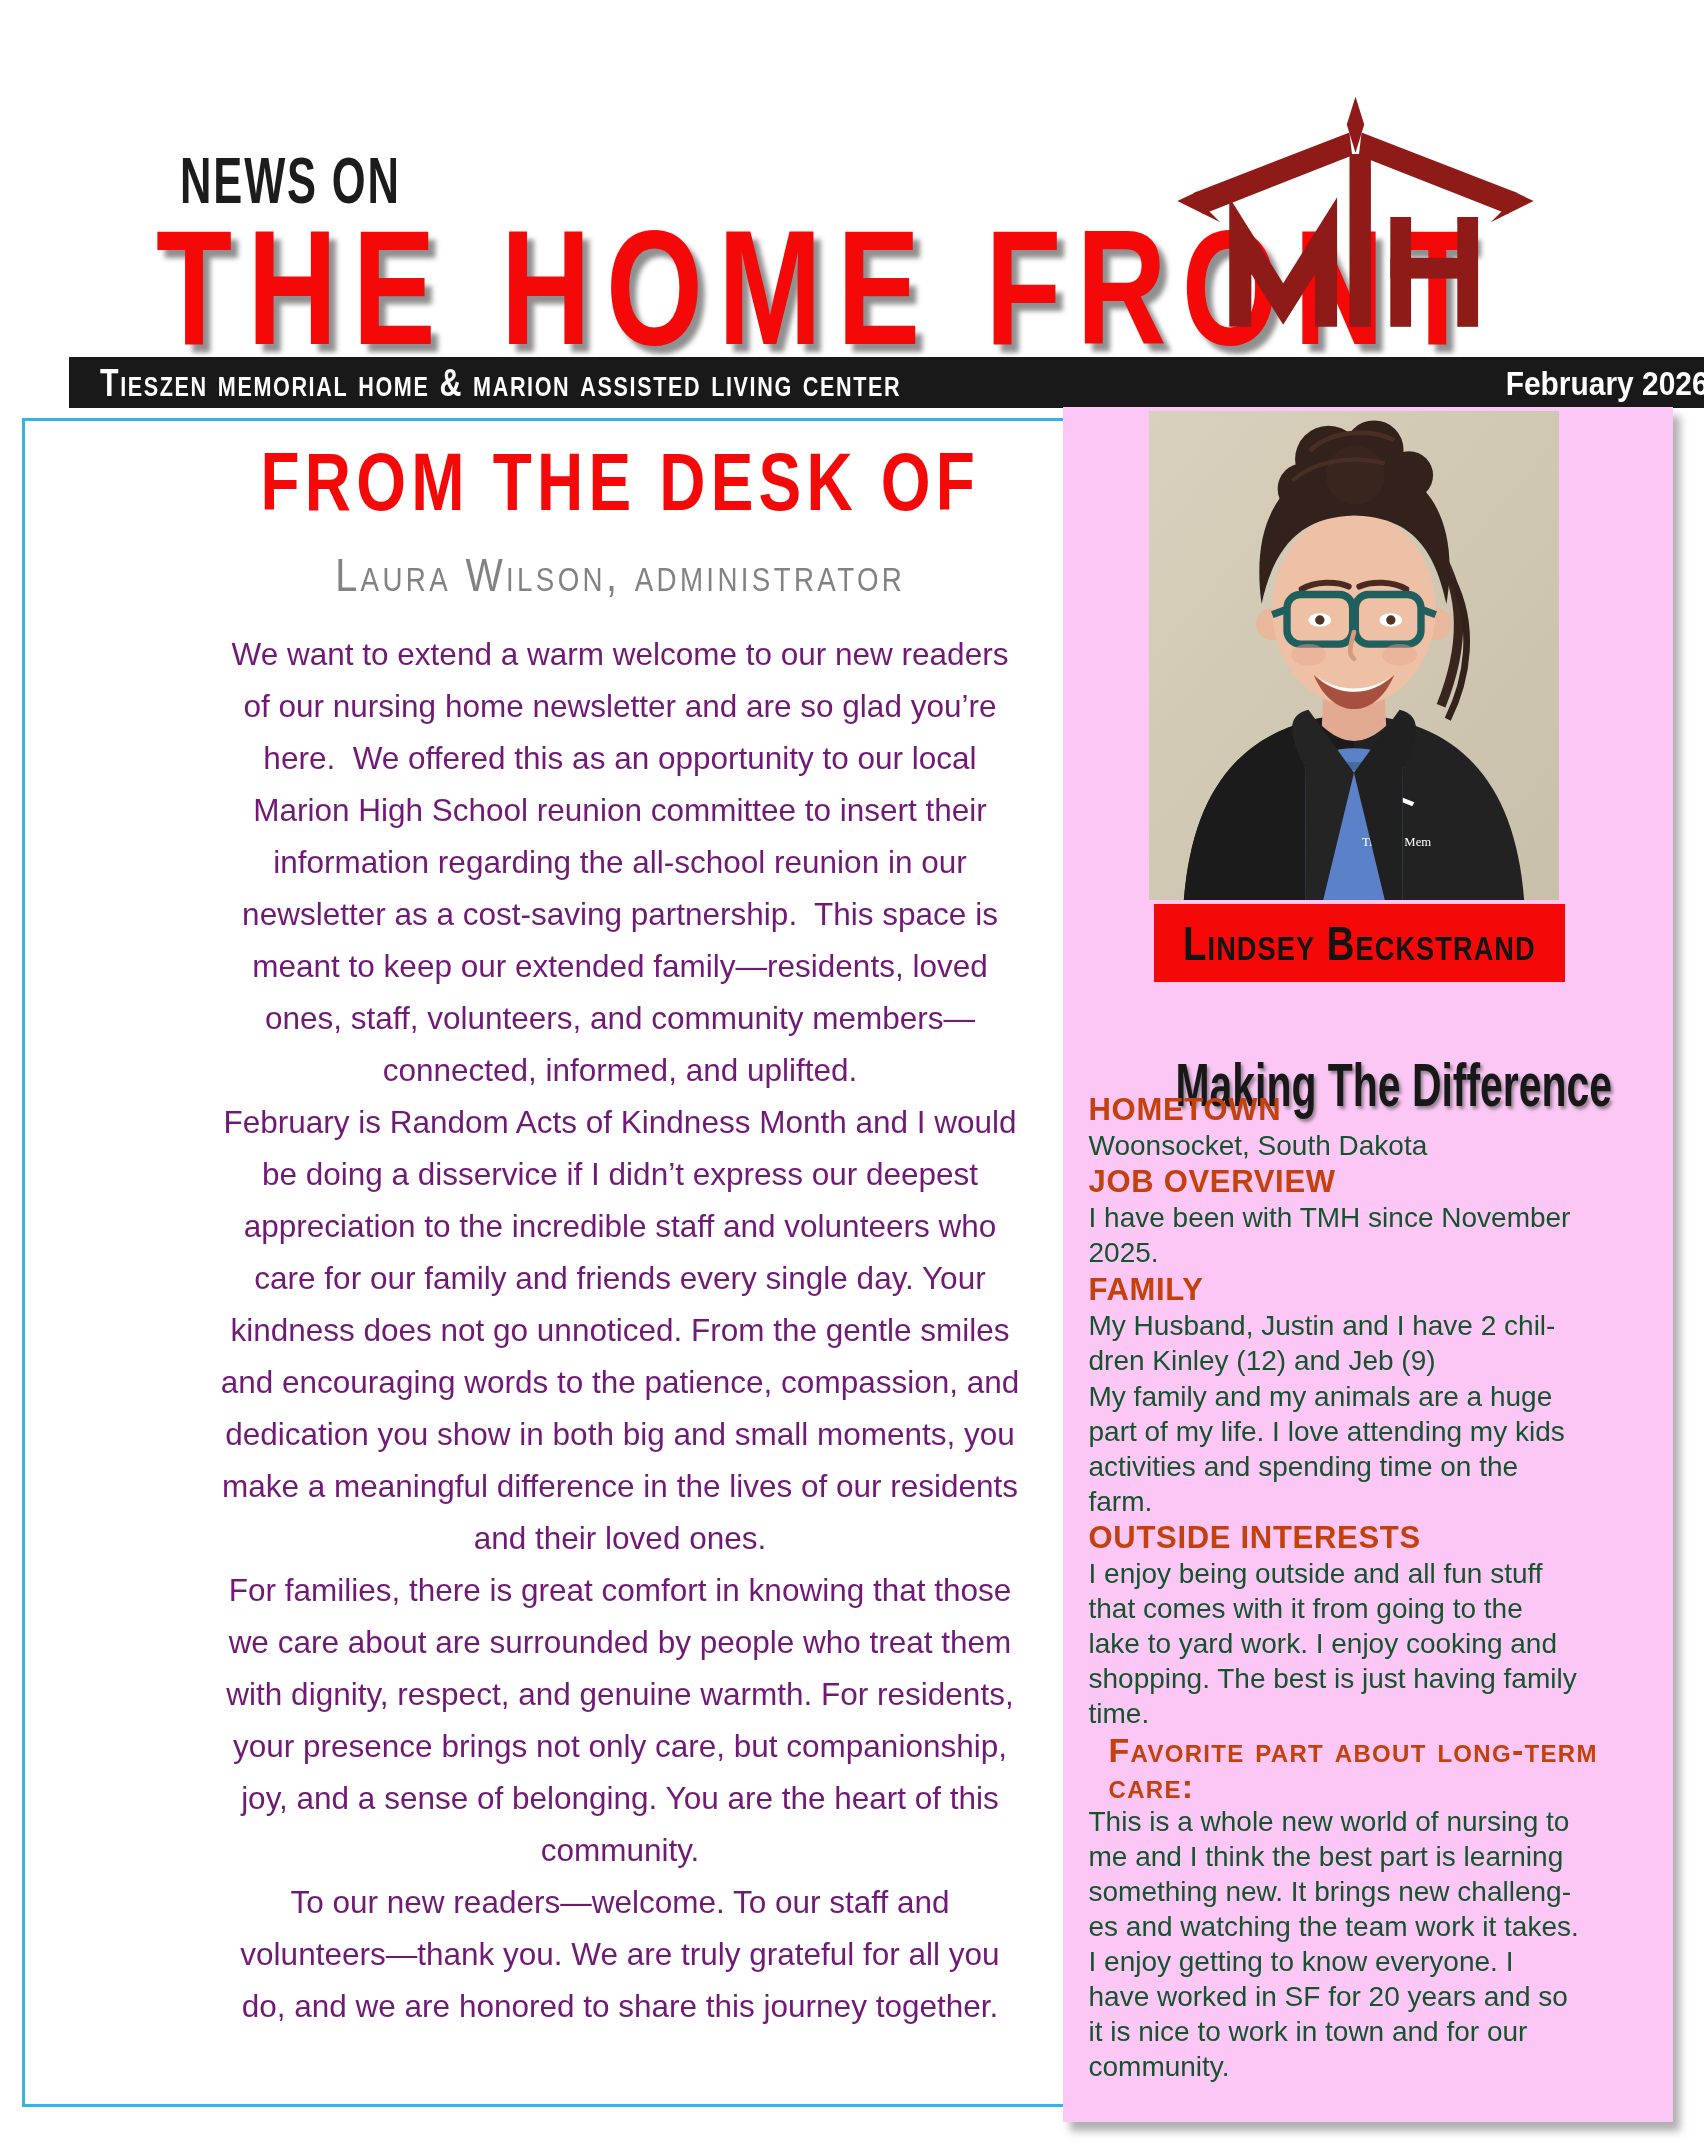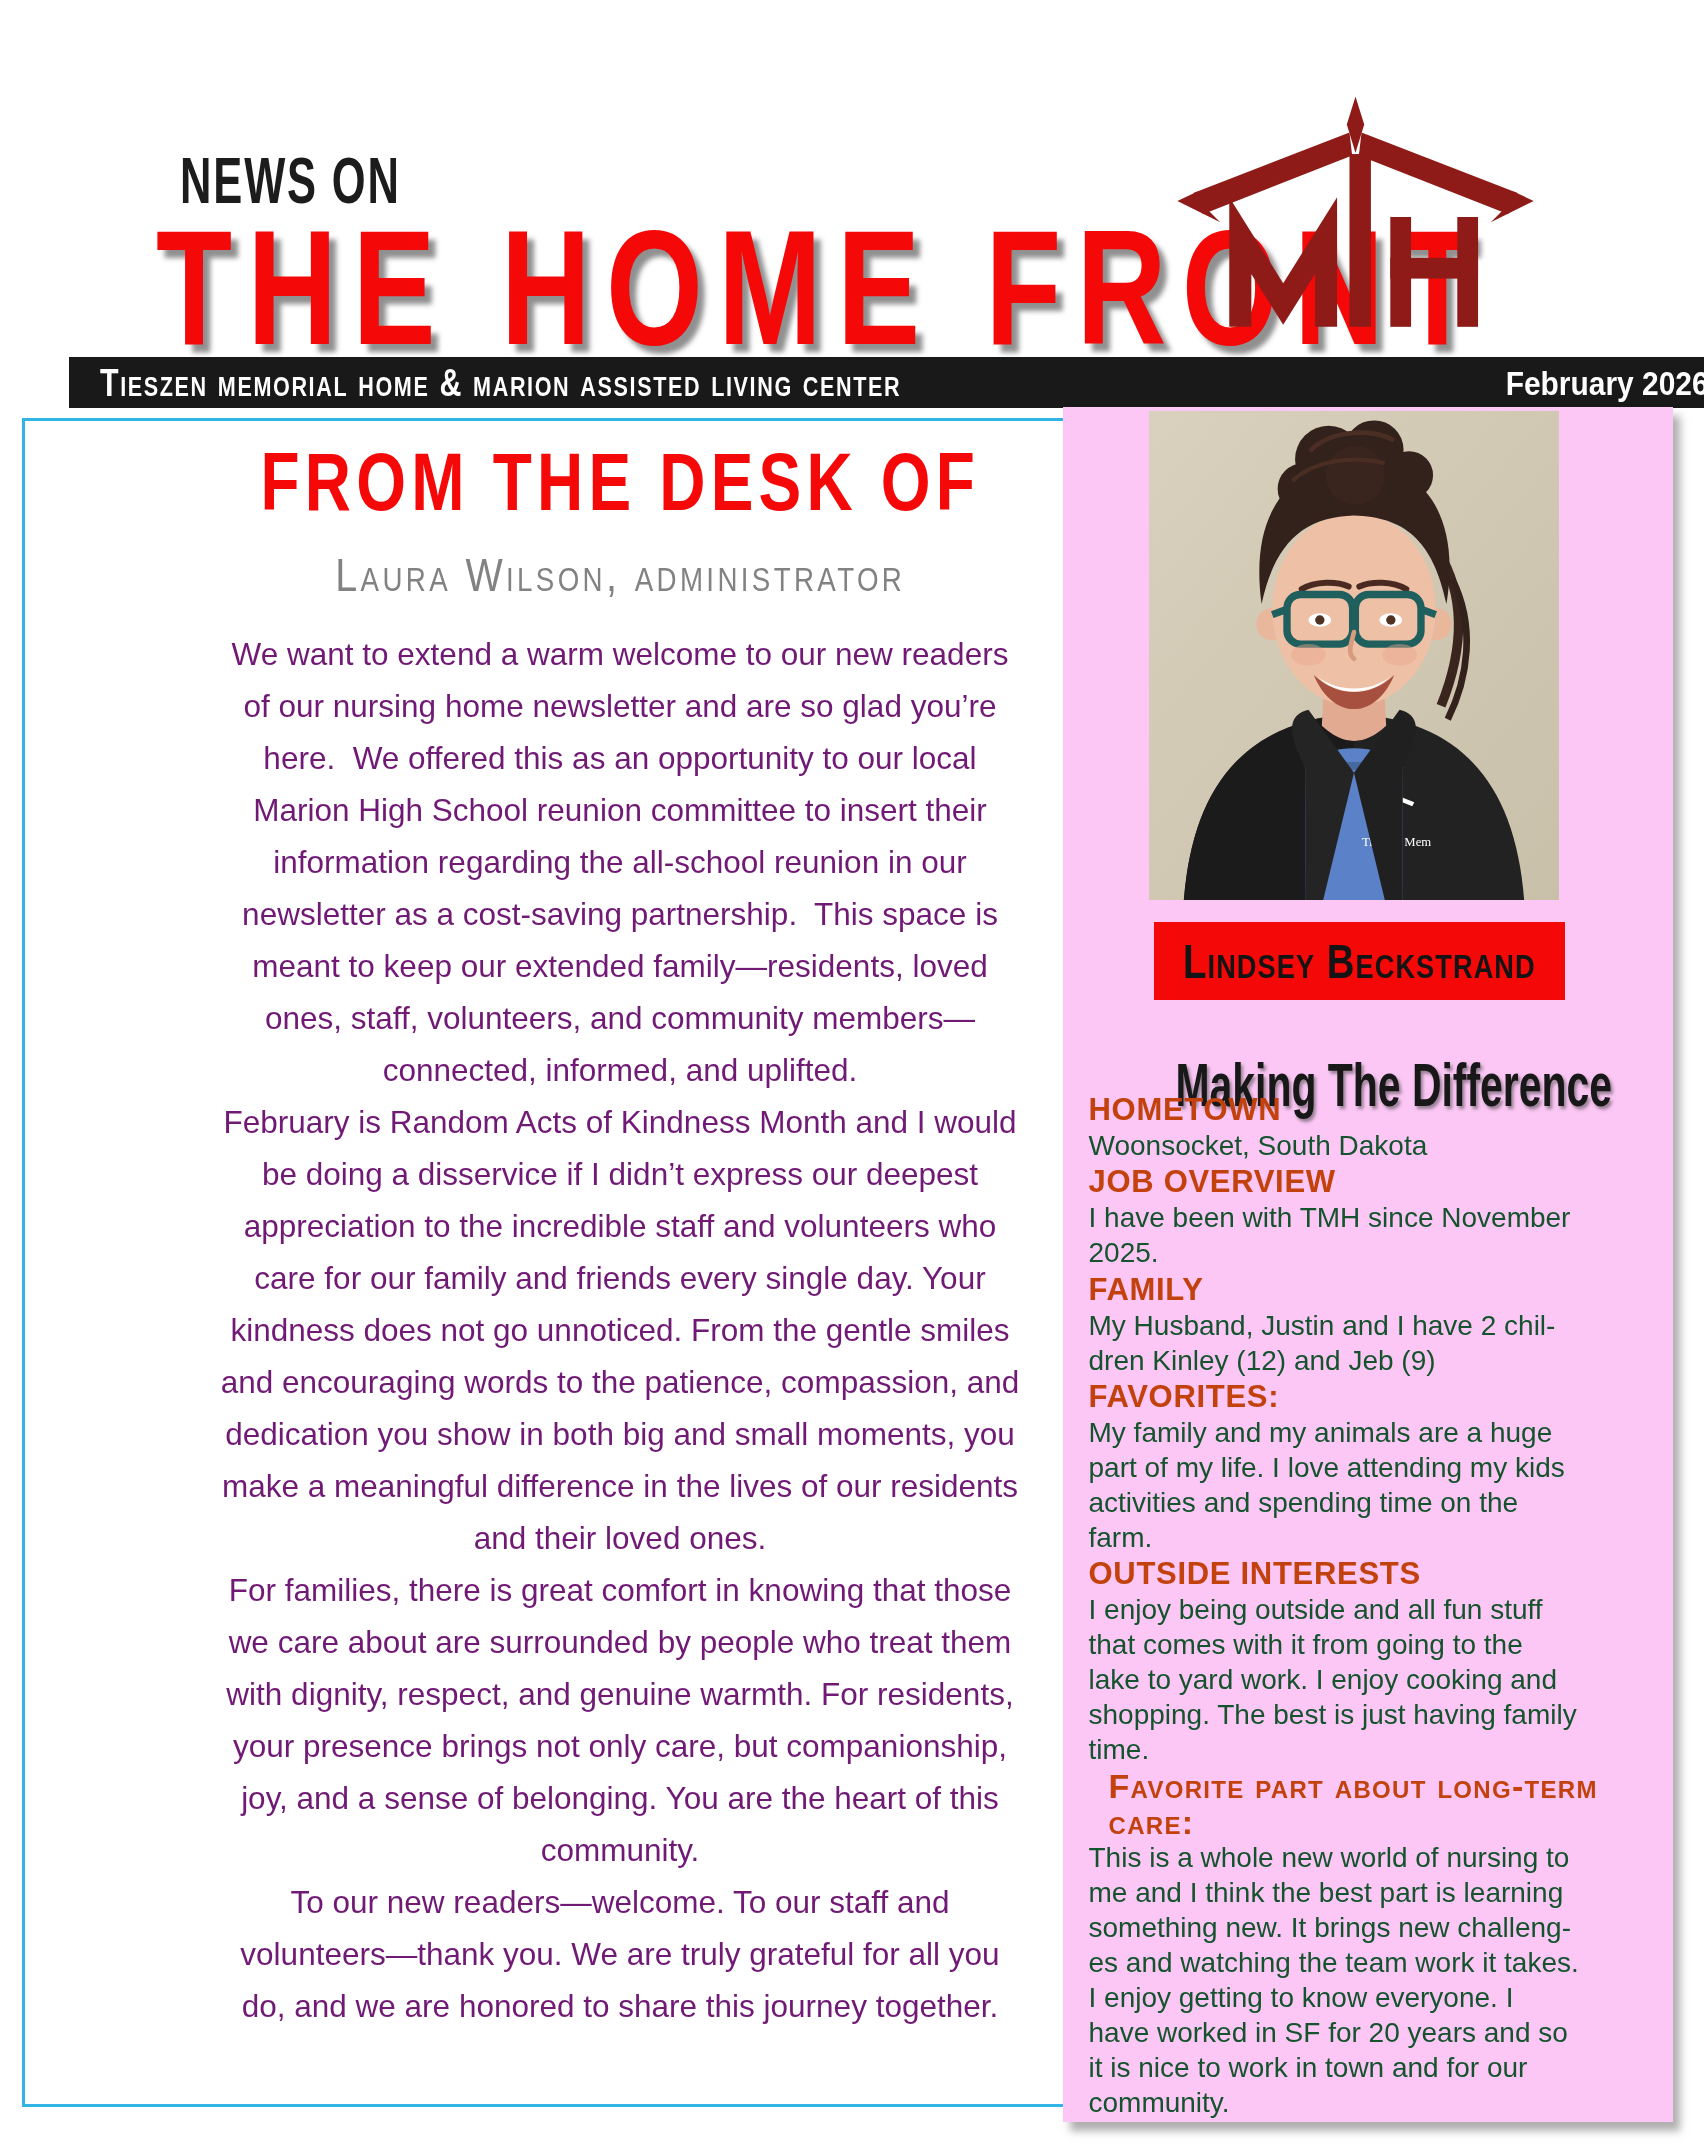"Lindsey Beckstrand" .name-box { top: 515px -> 497px }
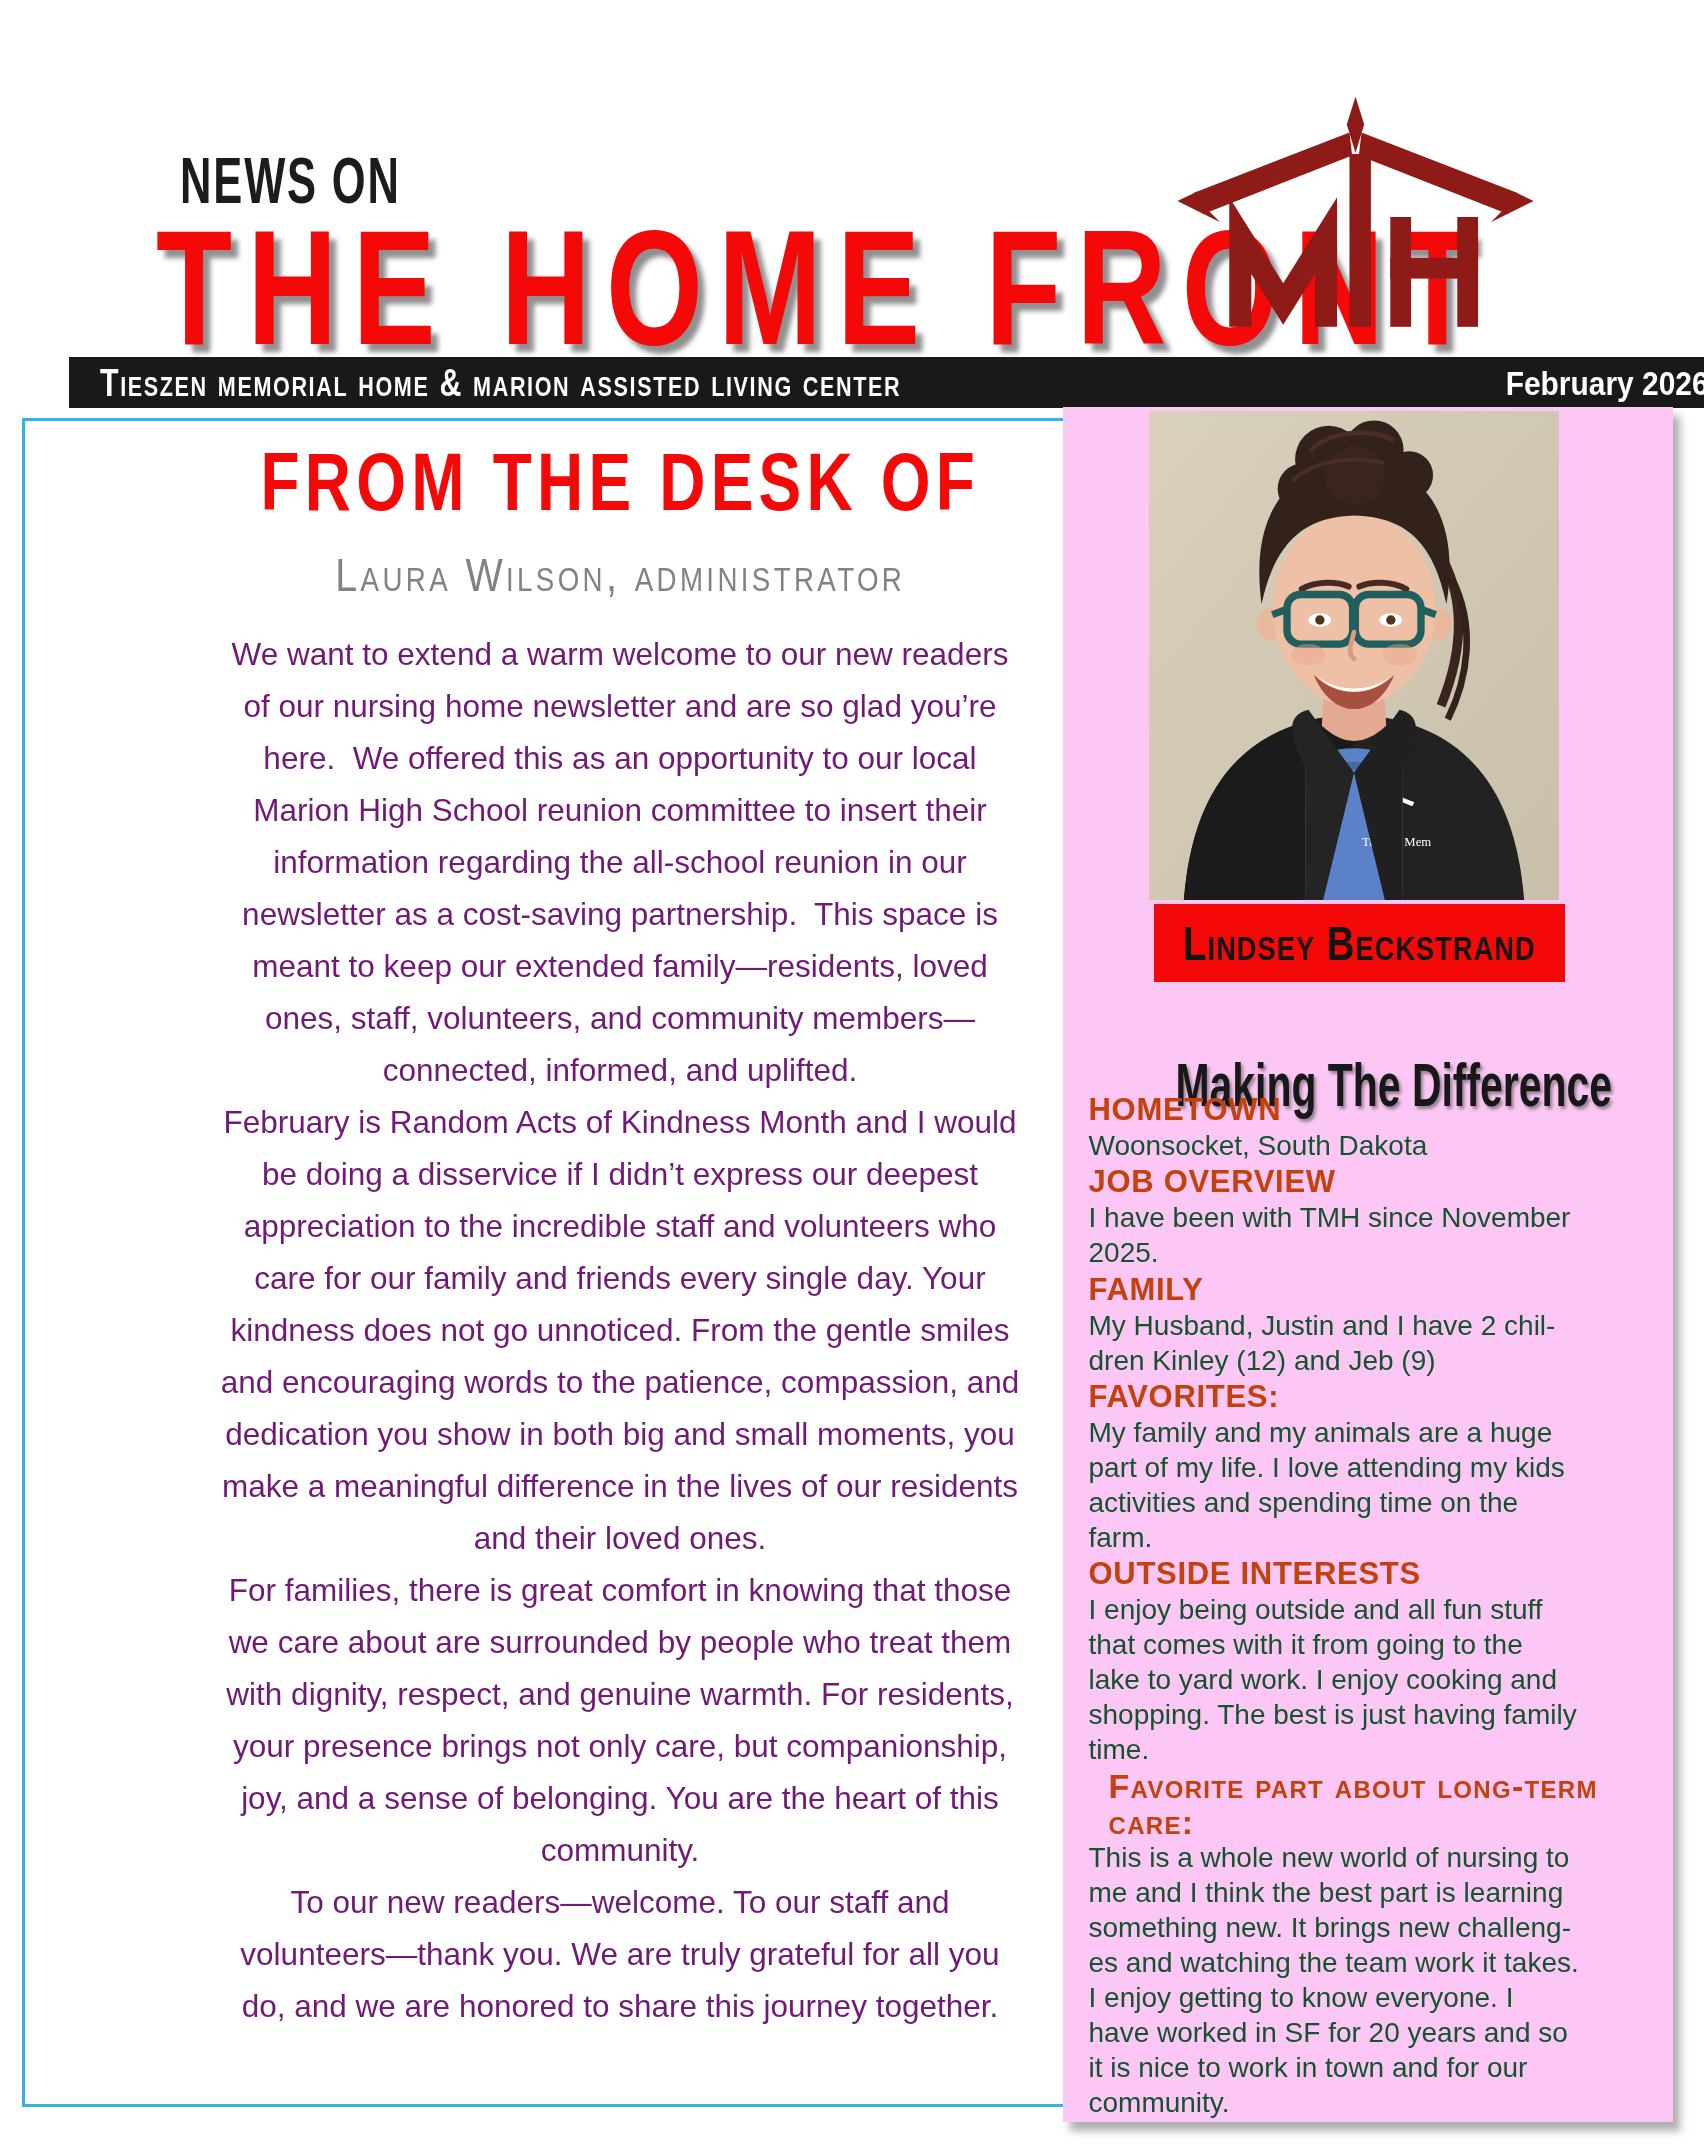"FAVORITES:" div.psec-label { html: <div>FAVORITES:</div> -> none }
